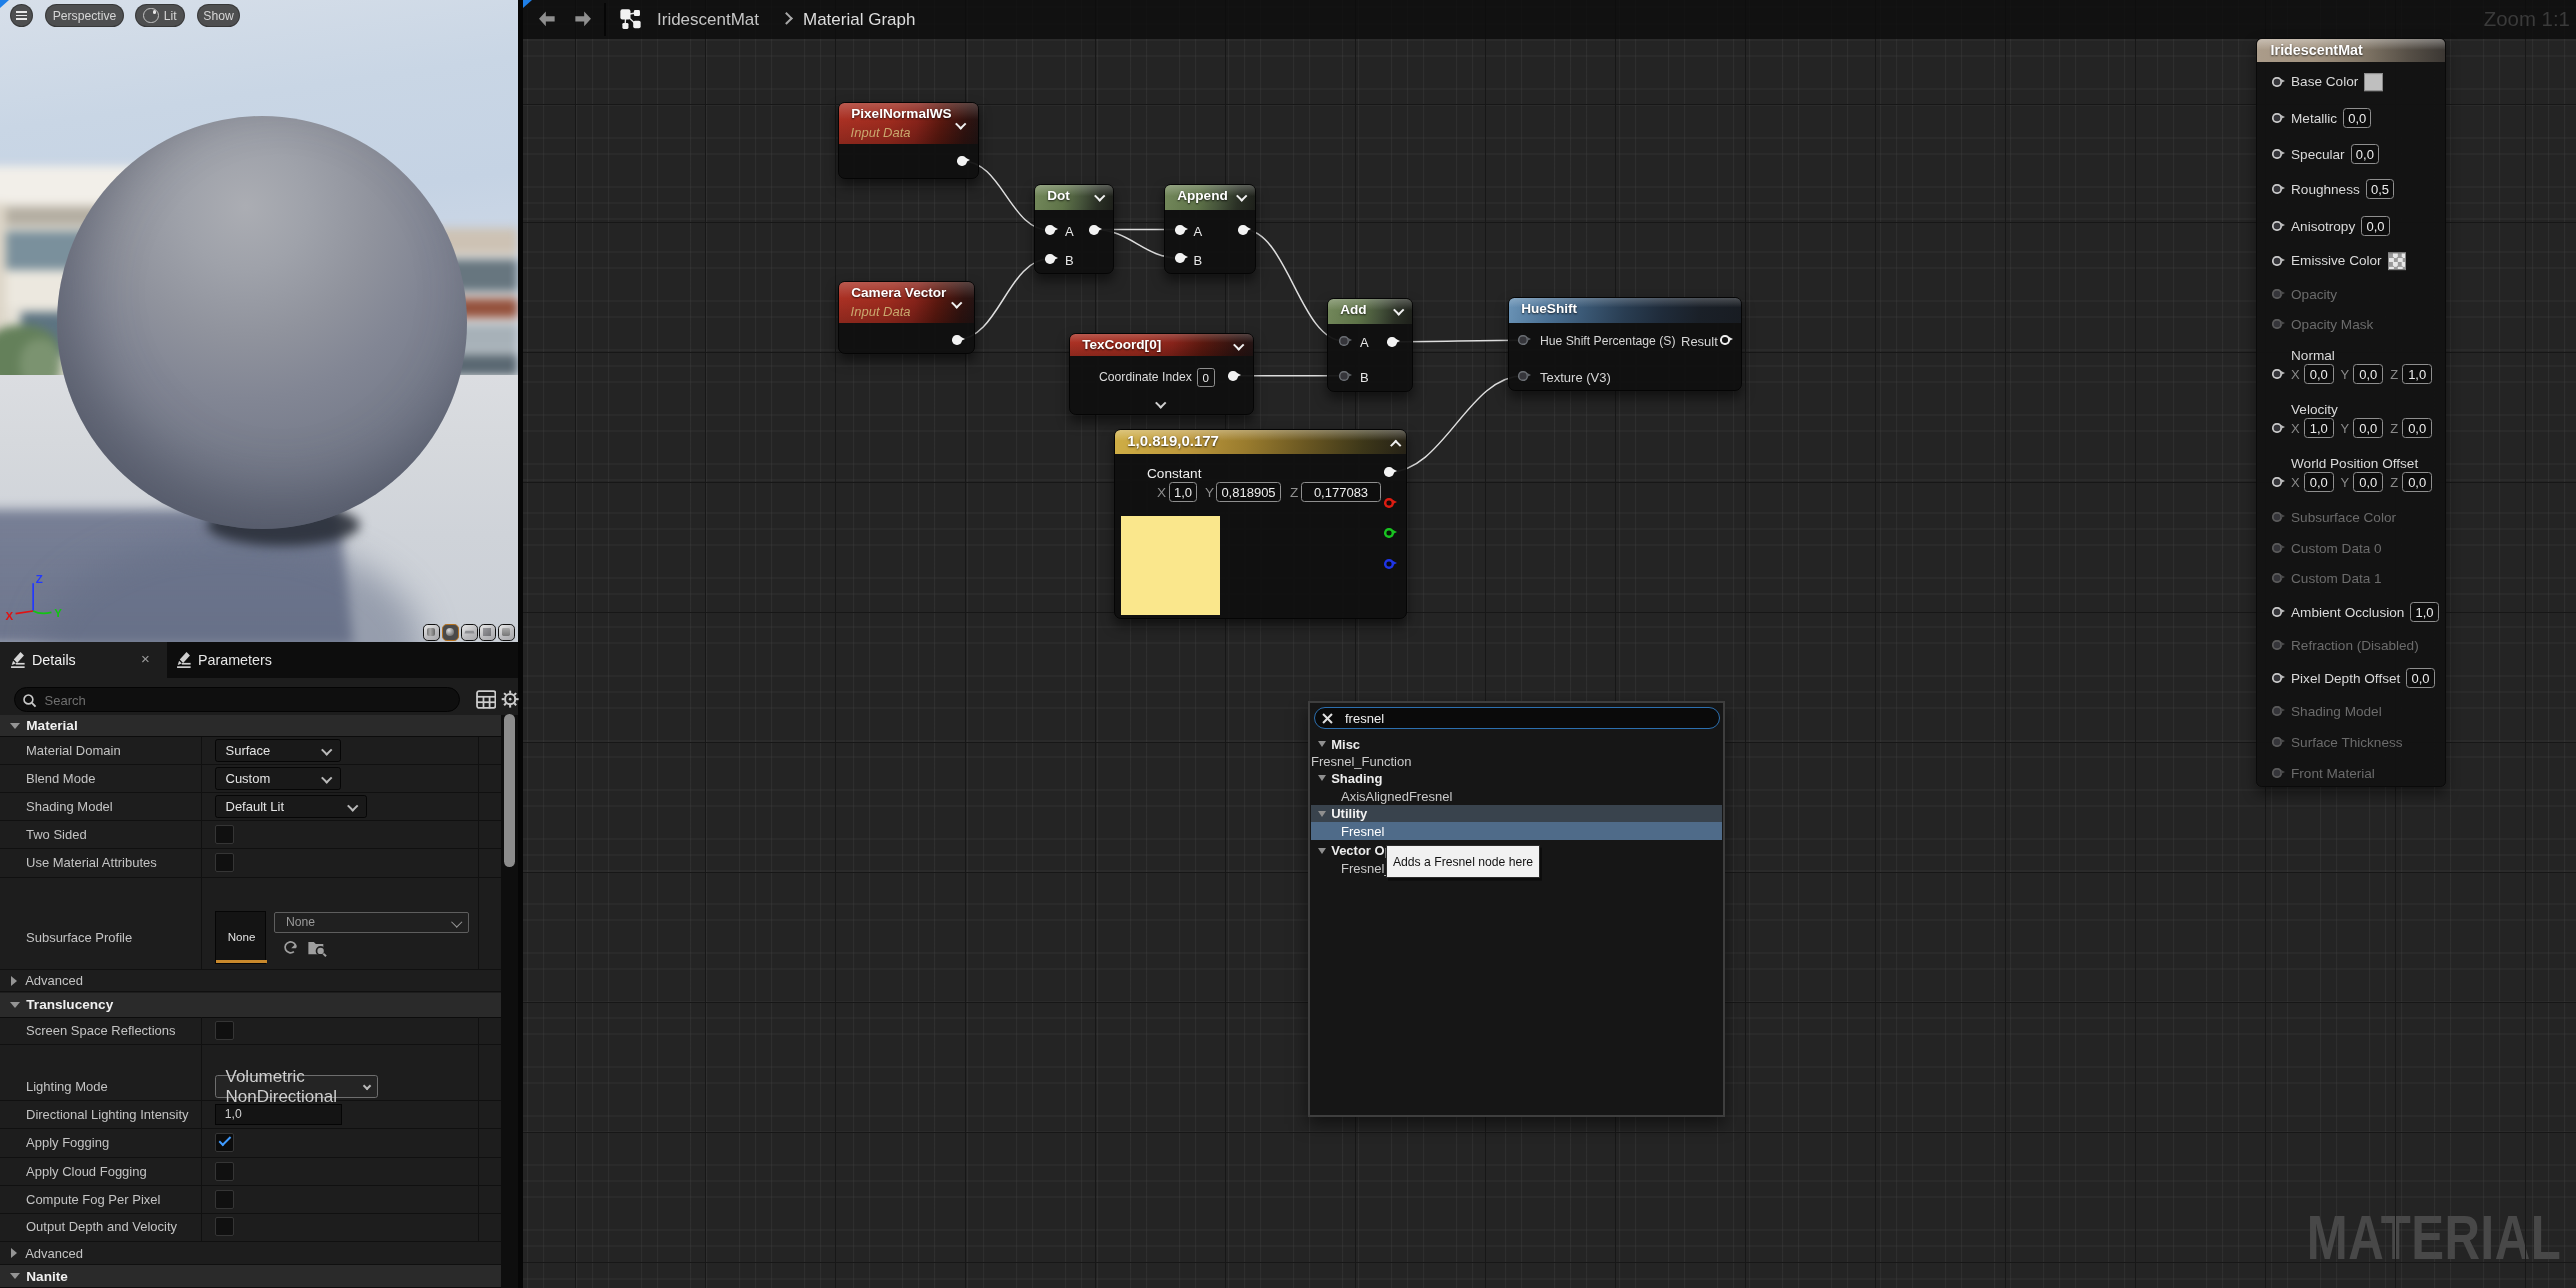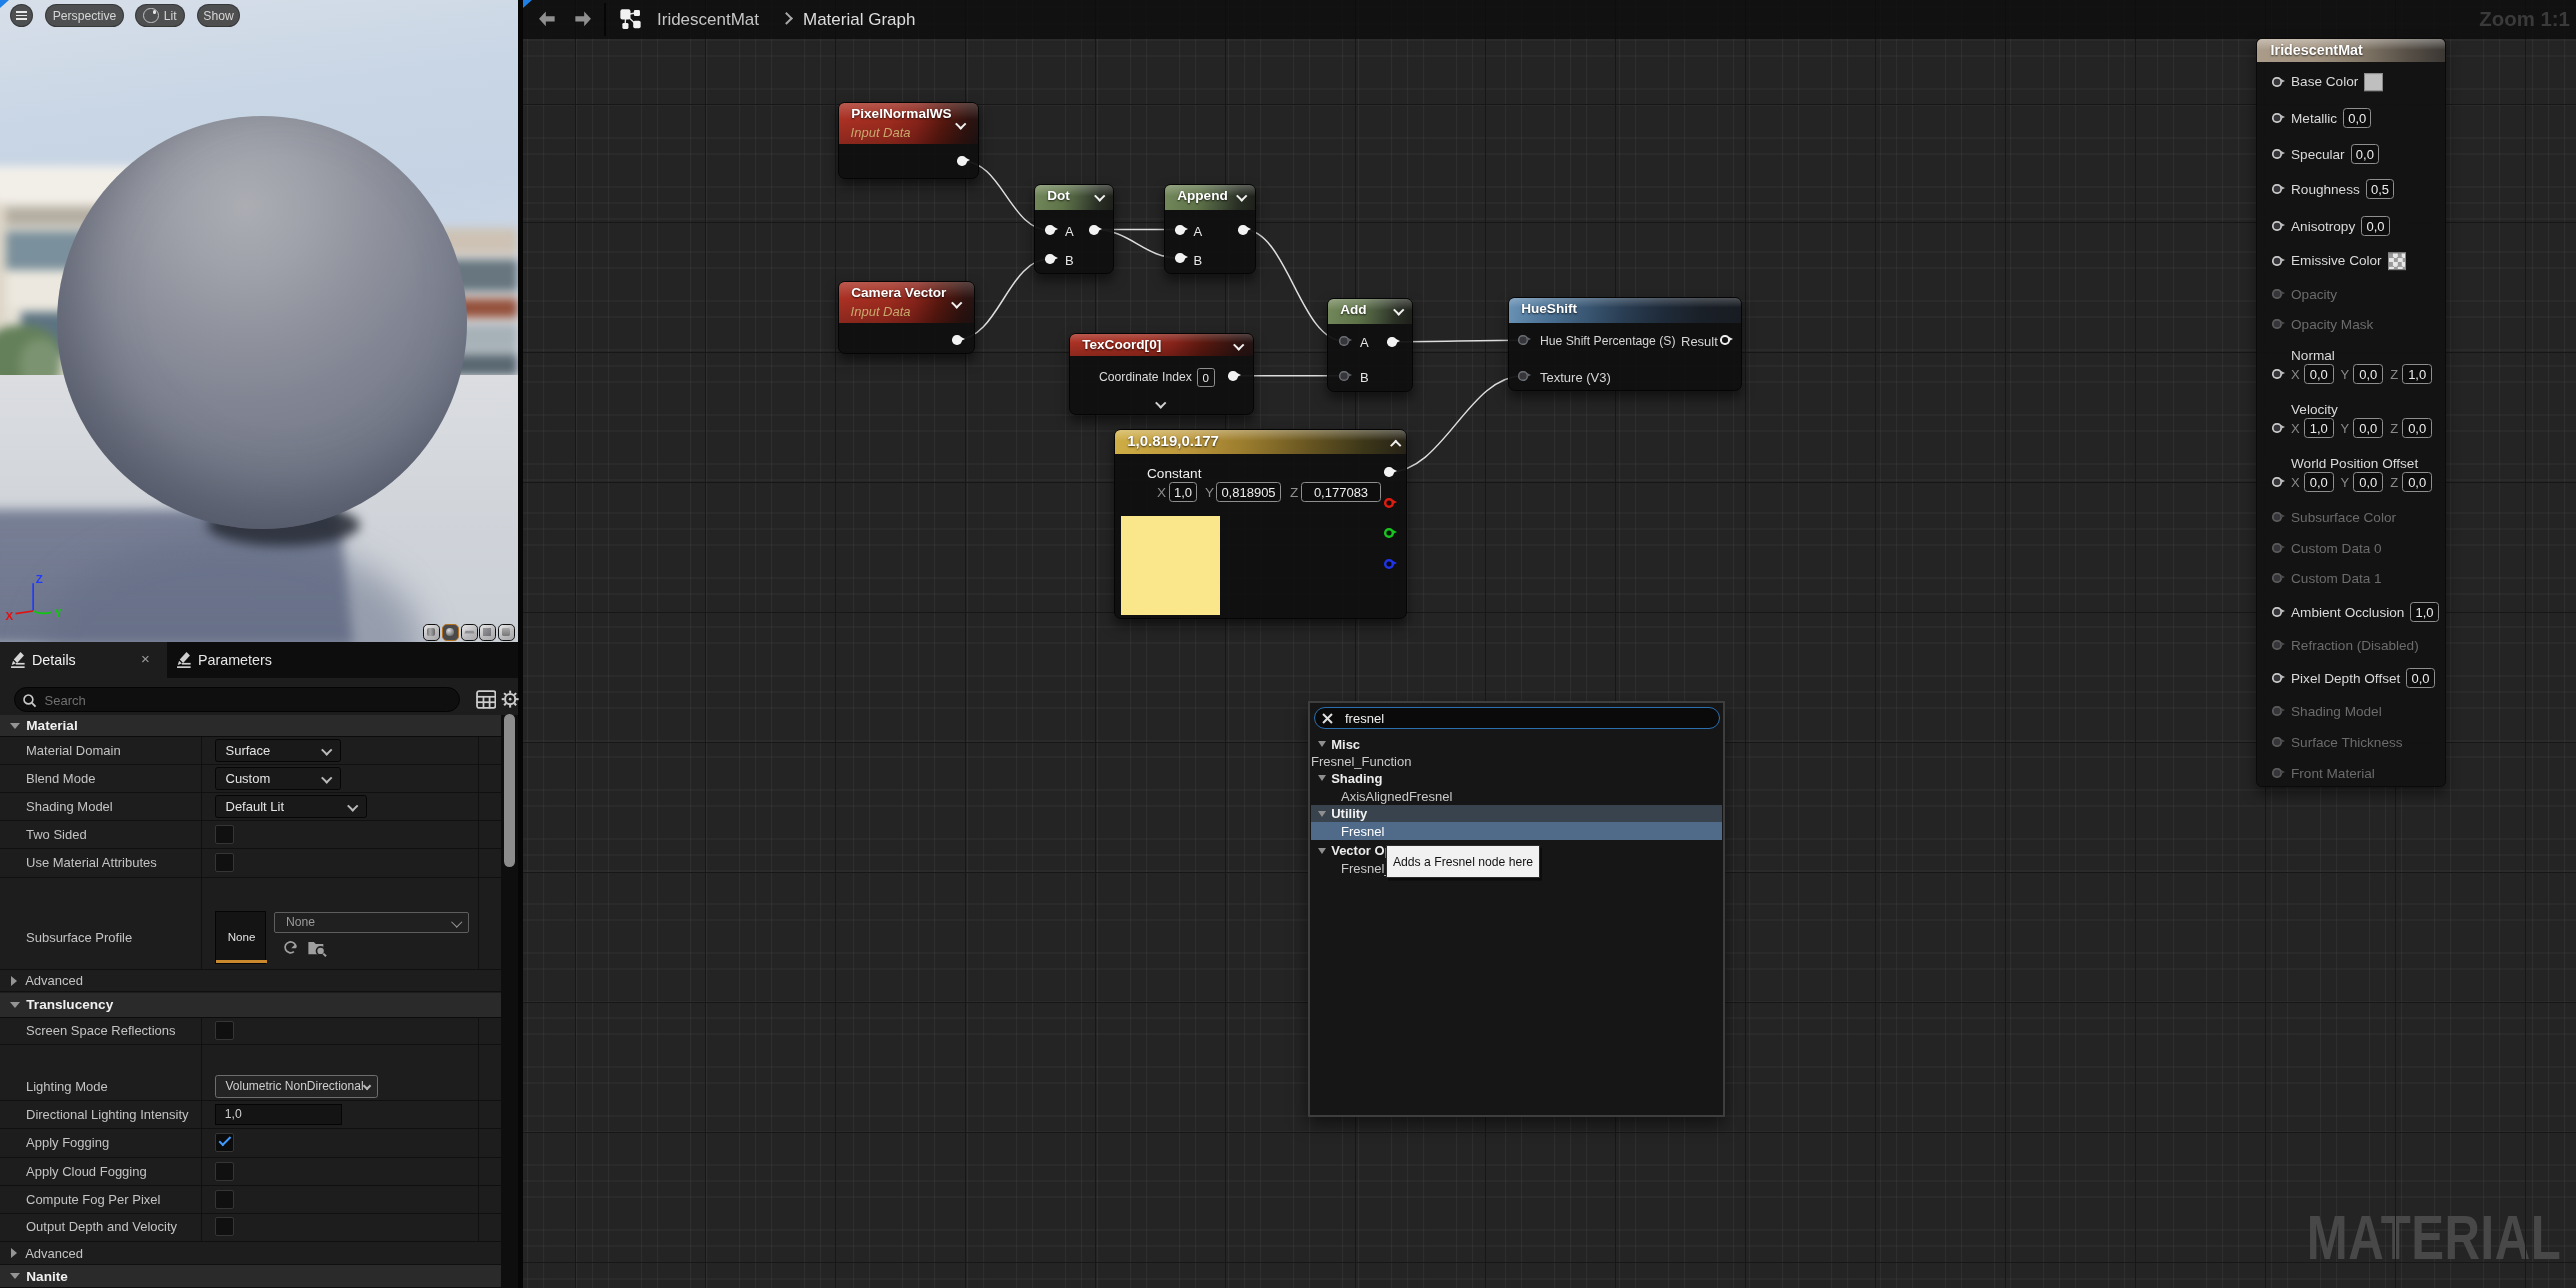"Zoom 1:1" #zoomlbl { font-weight: bold -> normal }
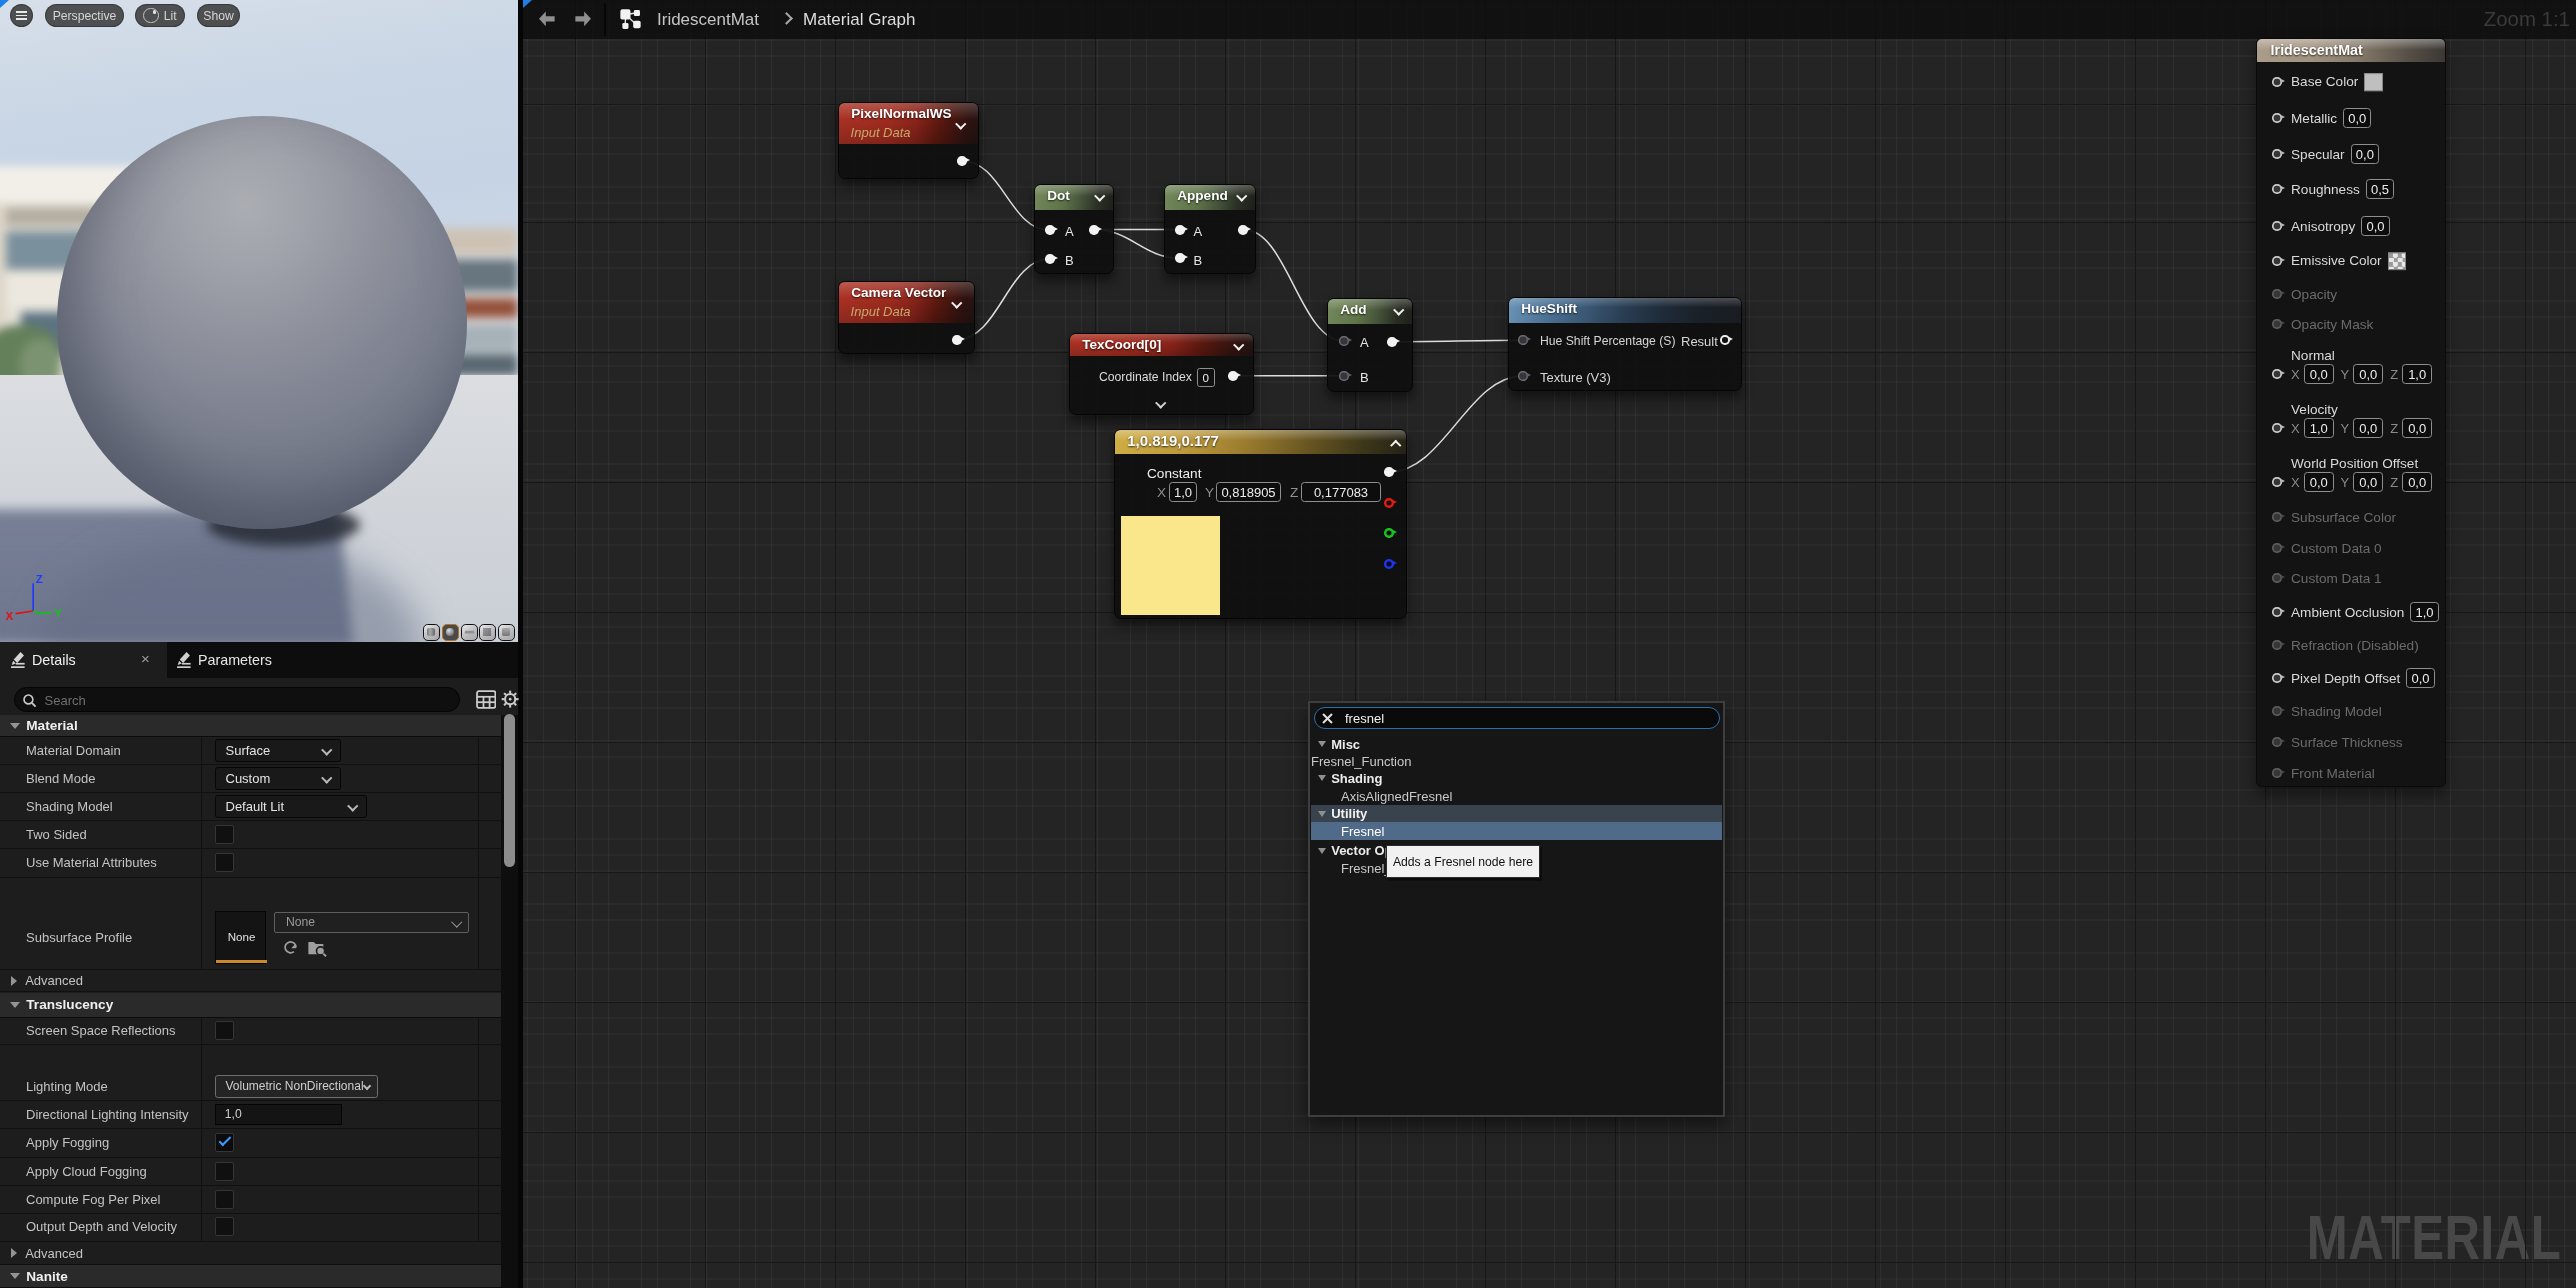"Volumetric NonDirectional" span.combo { font-size: 12px -> 17px }
